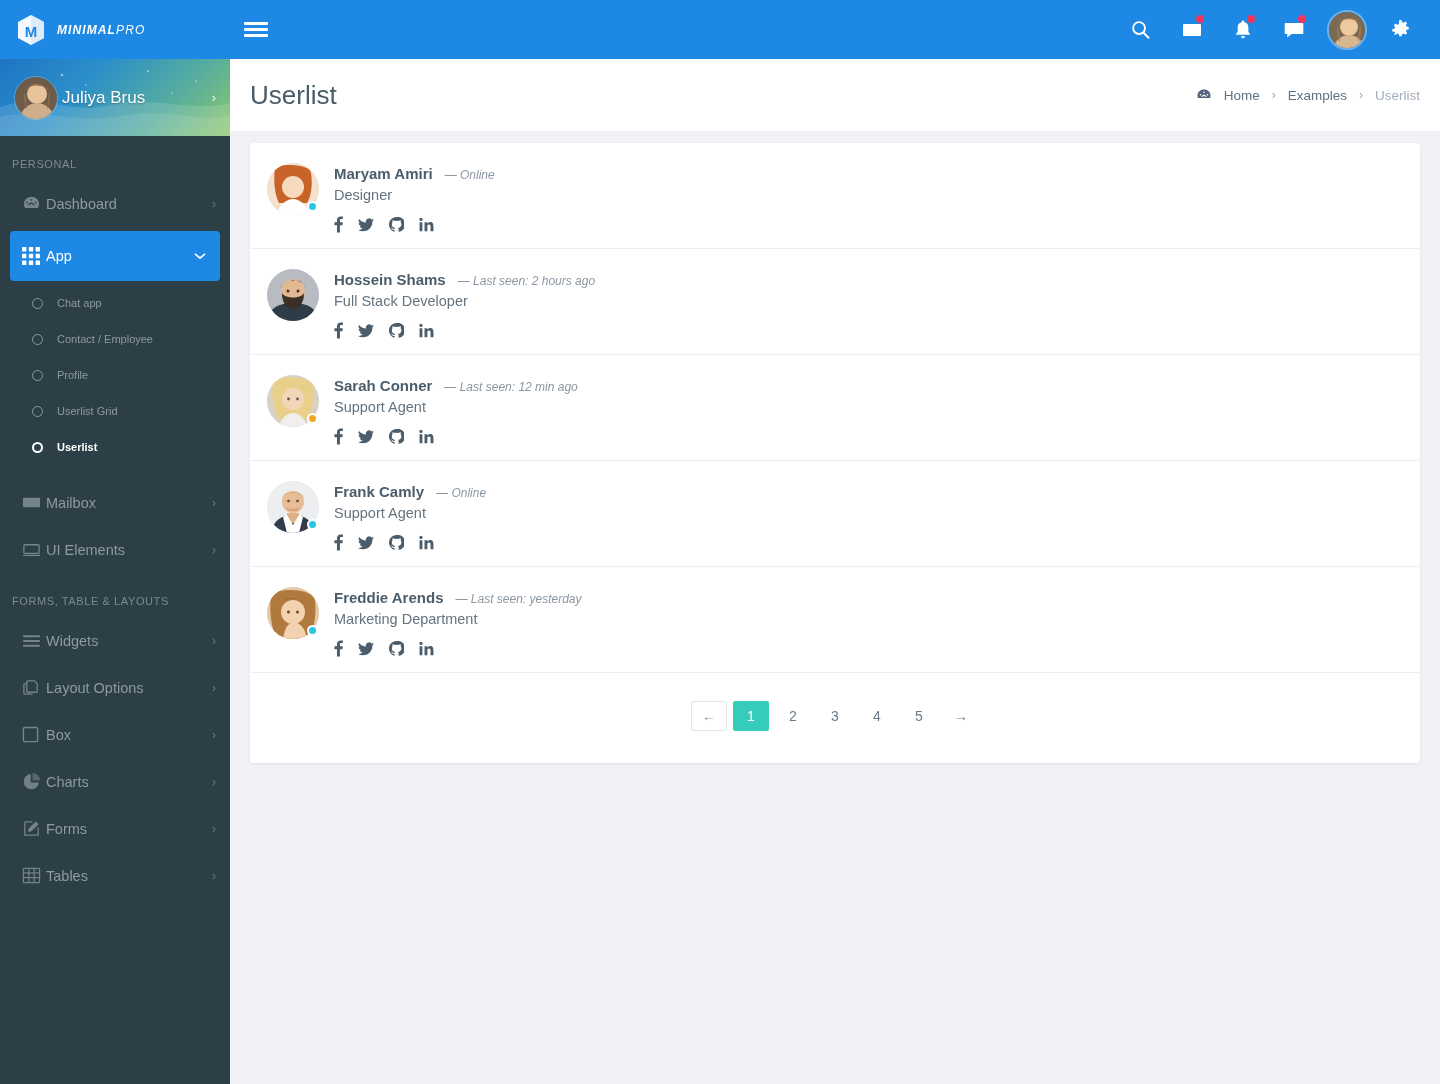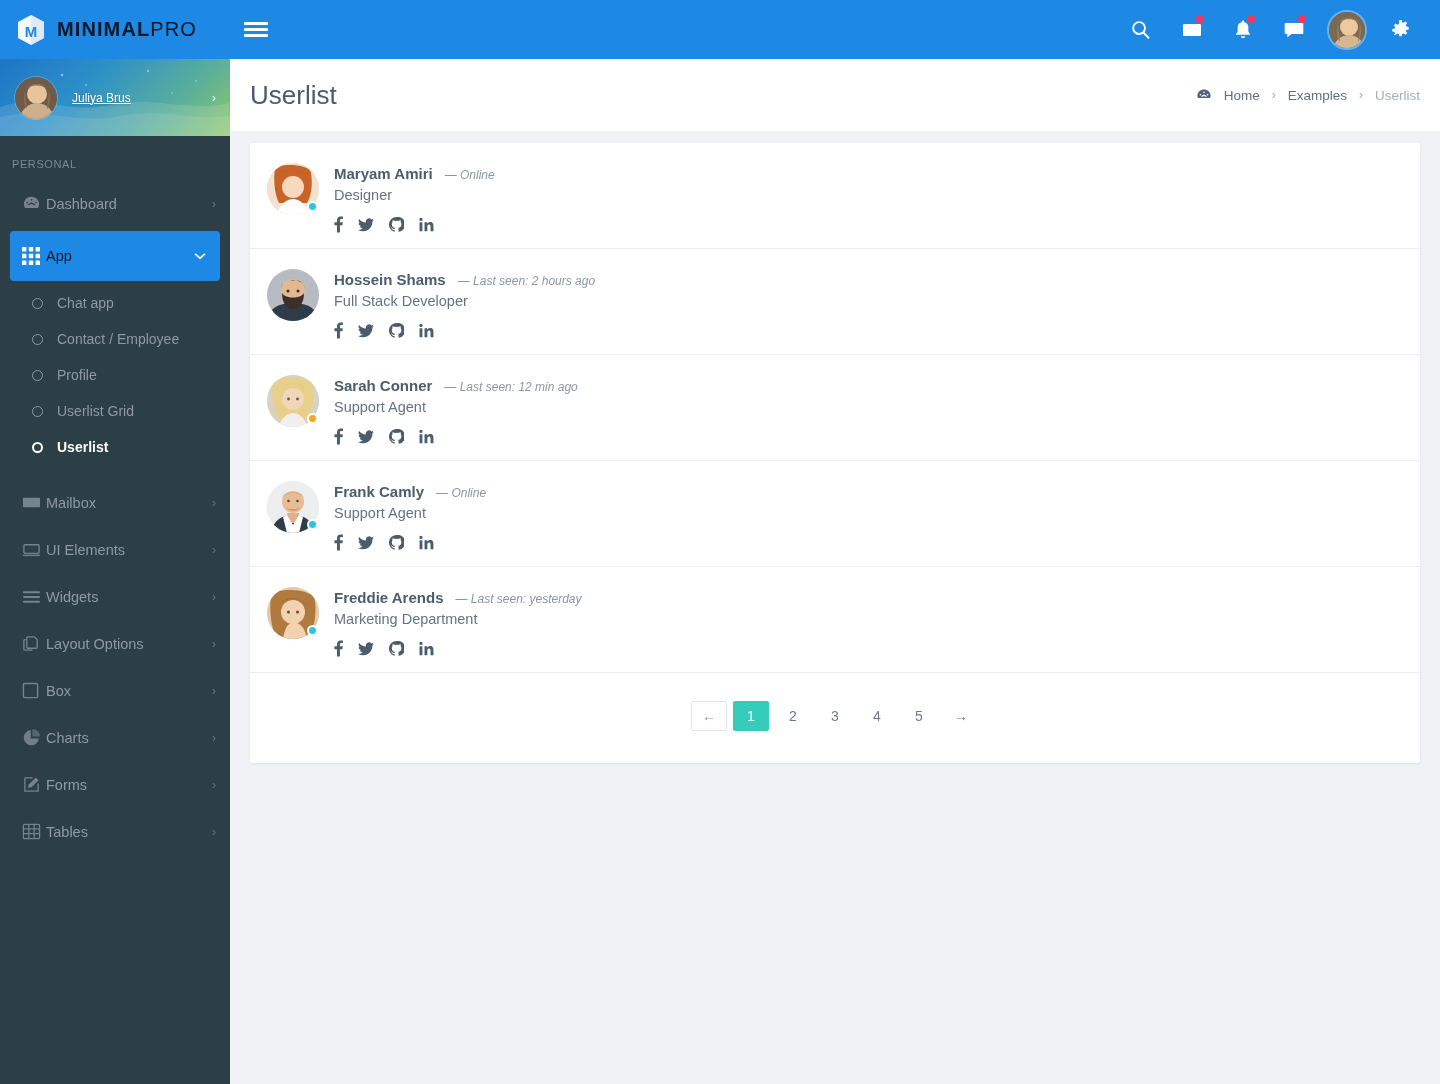"MINIMALPRO" .brand-text { color: #0f172a -> #ffffff; font-size: 20px -> 12px; font-style: none -> italic }
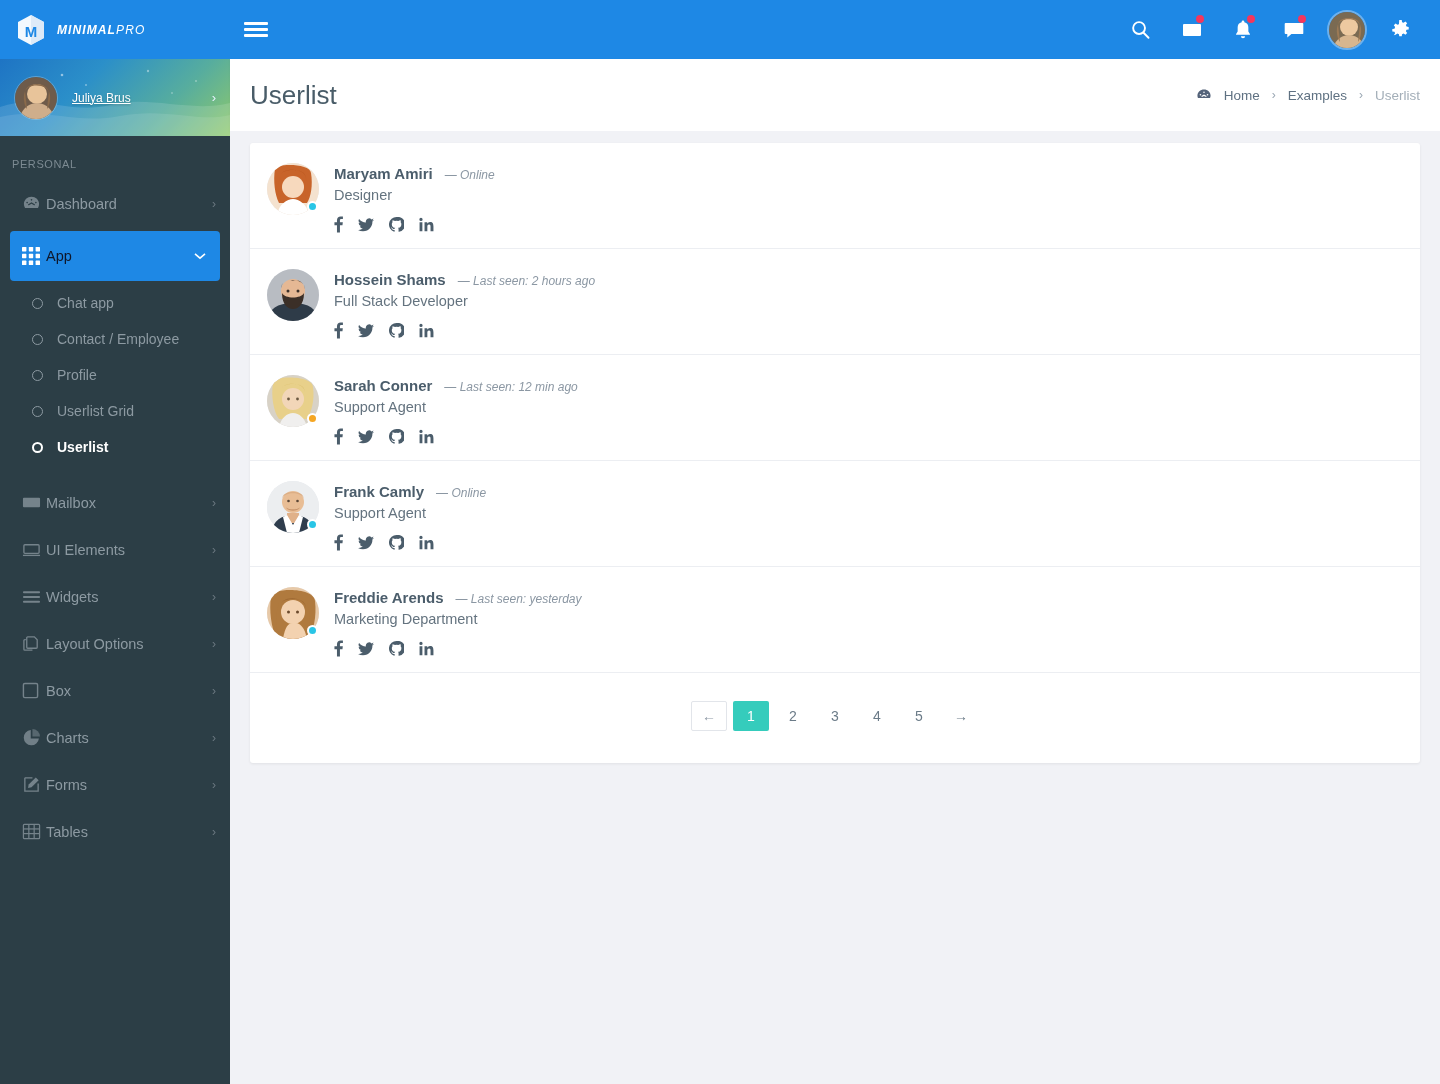"Juliya Brus" .profile-name { font-size: 12px -> 17px; margin-left: 14px -> 4px; text-decoration: underline -> none }
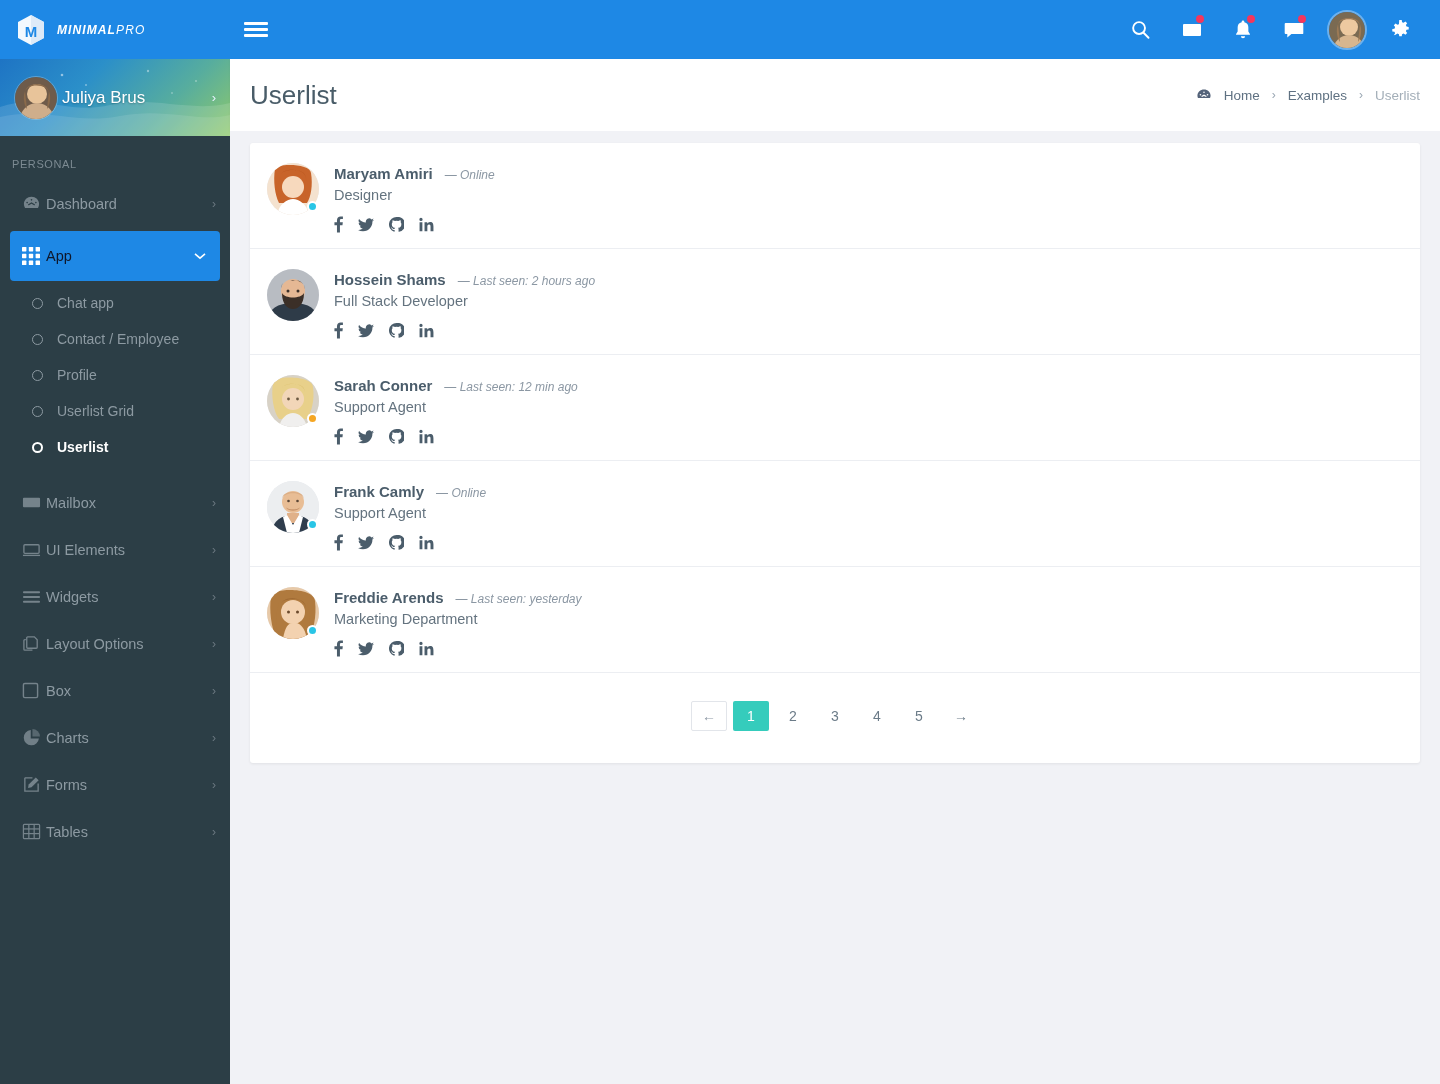"App" .nav-item.active { color: #0f172a -> #ffffff }
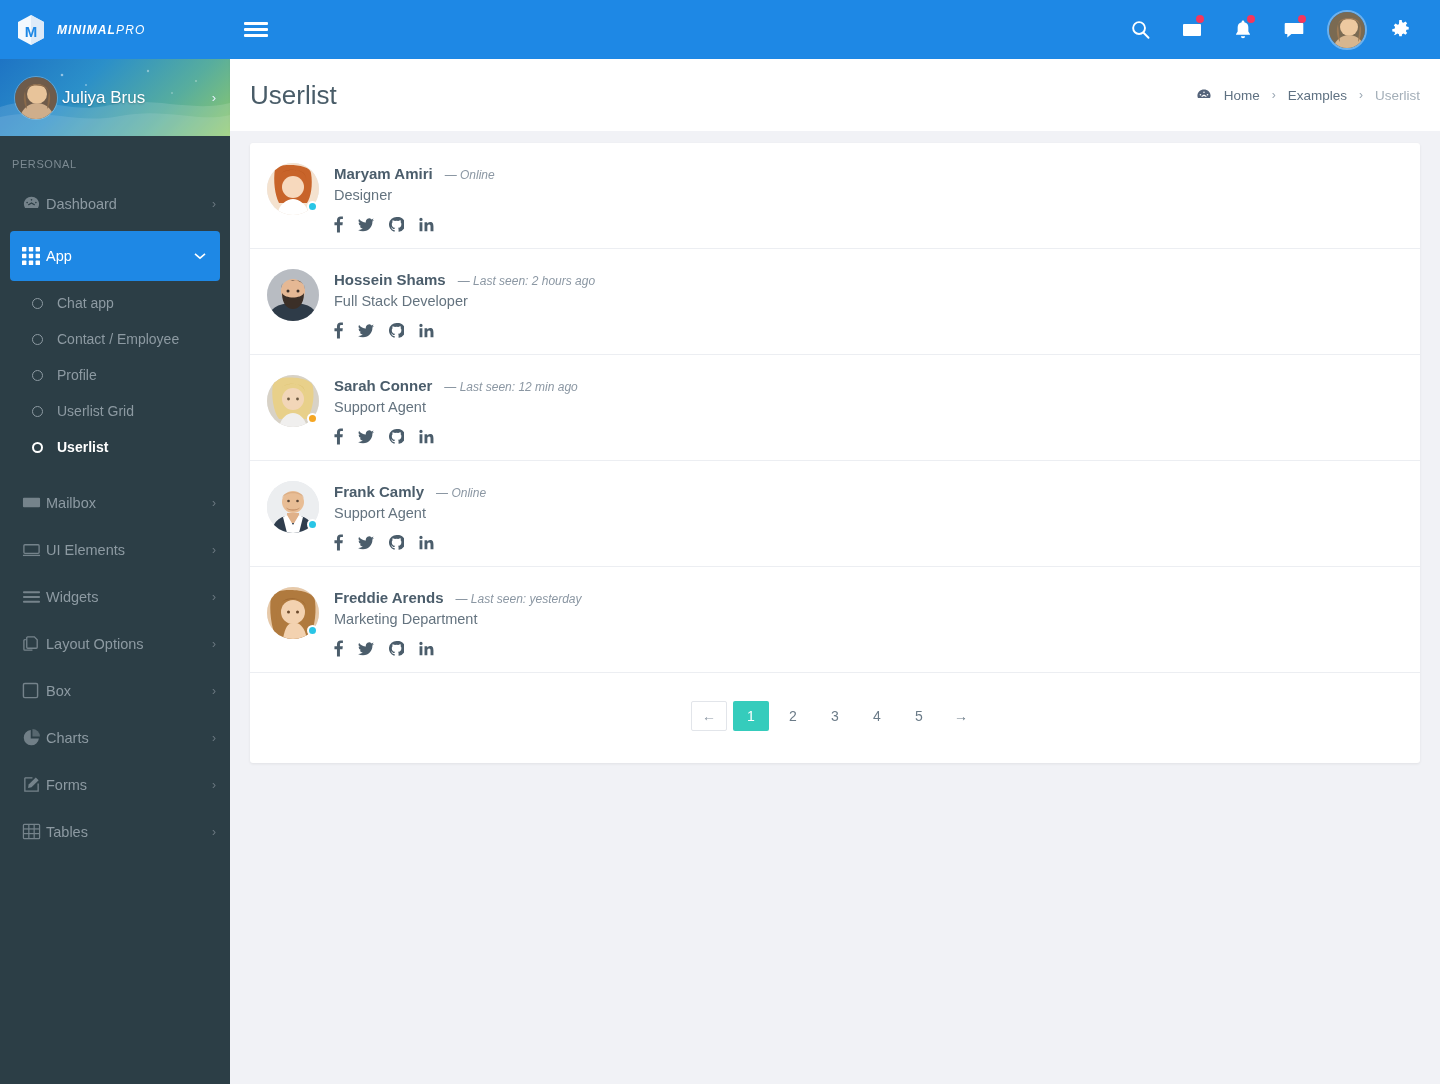"Chat app" .sub-item { font-size: 14px -> 11px }
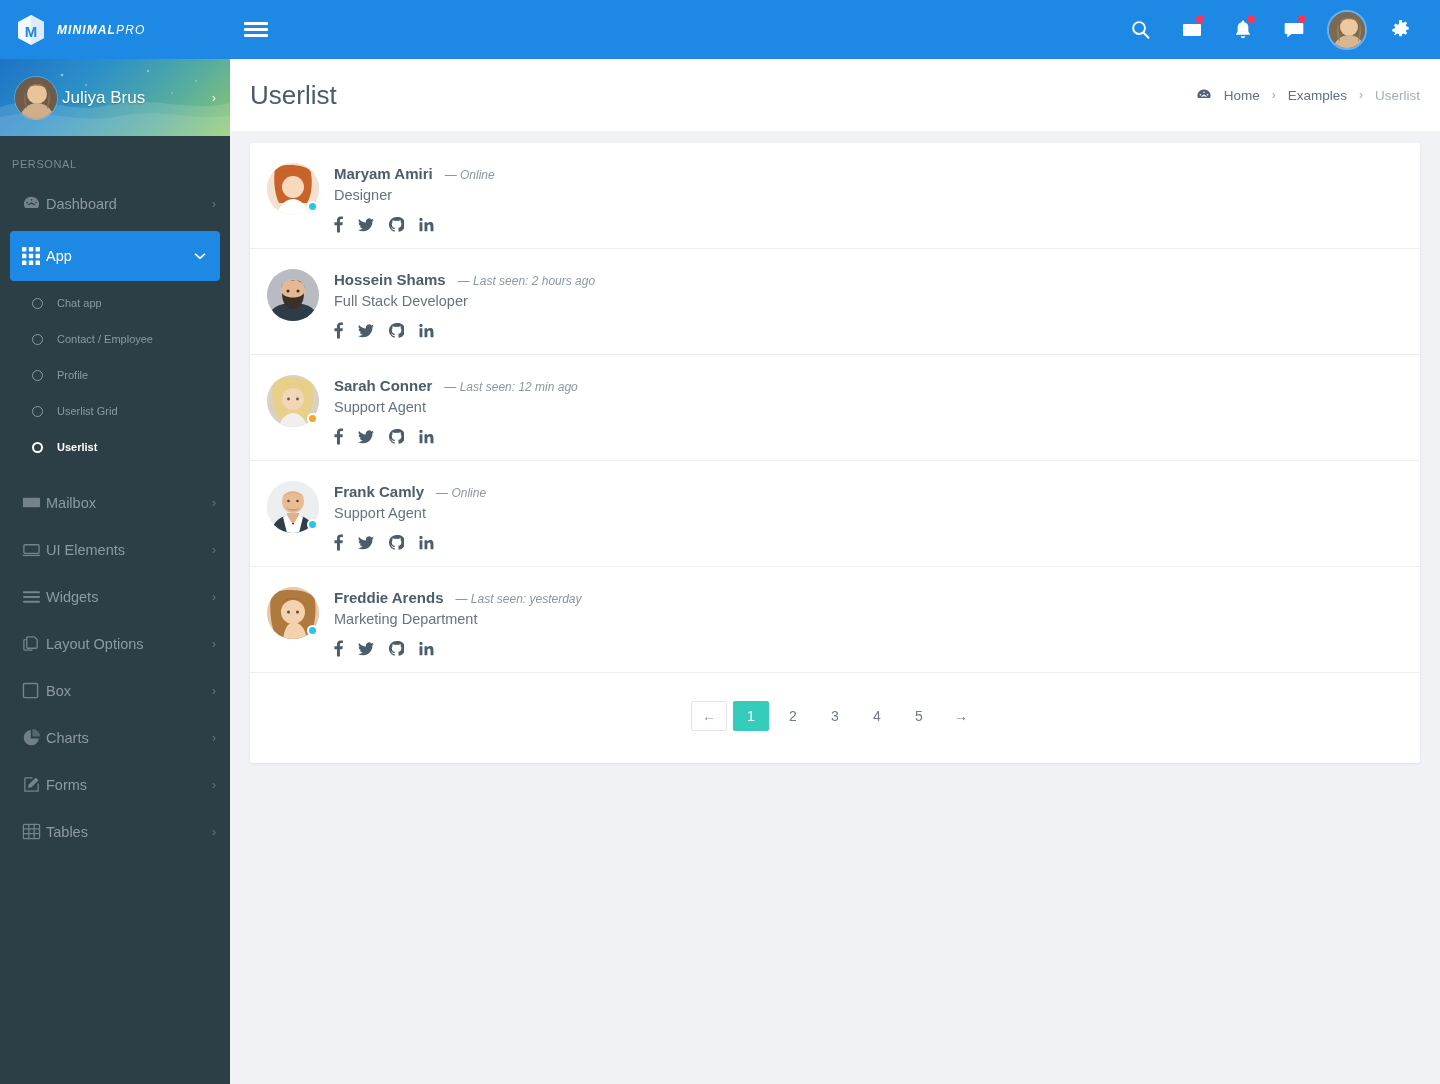"FORMS, TABLE & LAYOUTS" div.nav-section { html: none -> <div>FORMS, TABLE &amp; LAYOUTS</div> }
